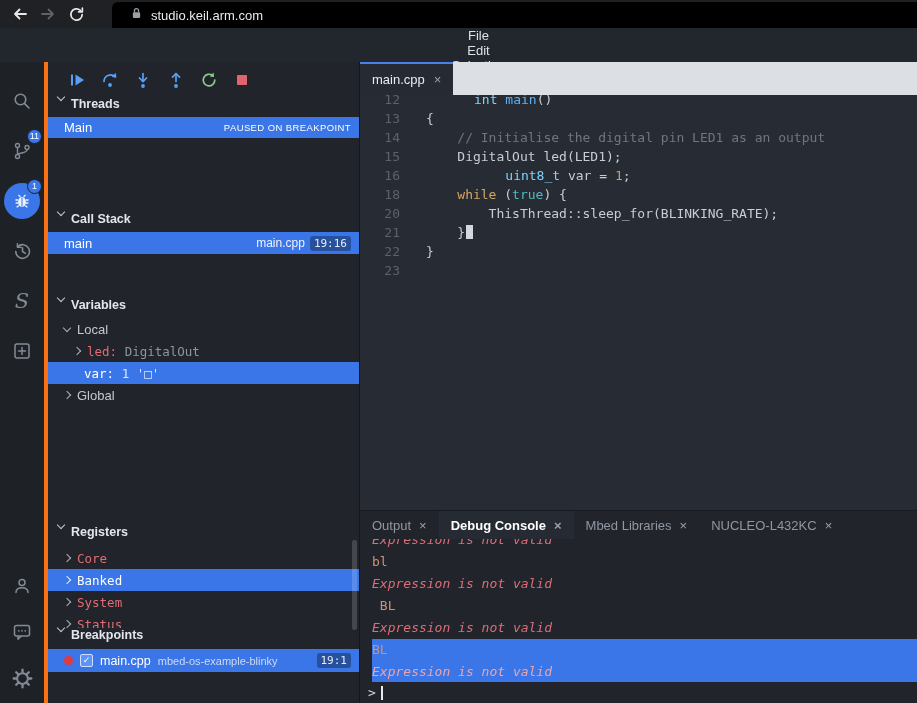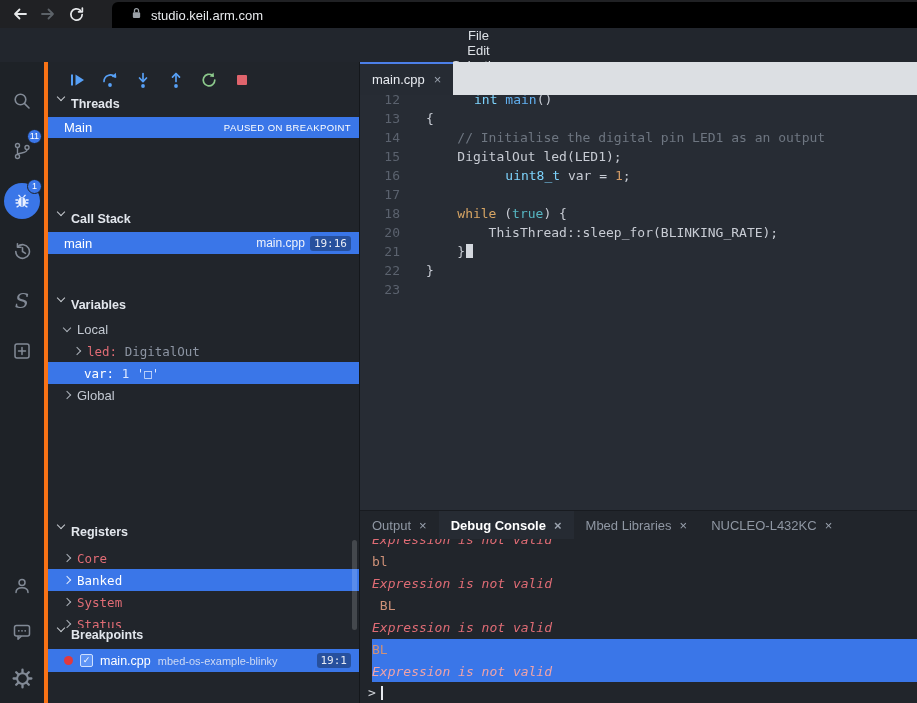"17" div.cline { html: <div> <span>17</span> <span></span> </div> -> none }
